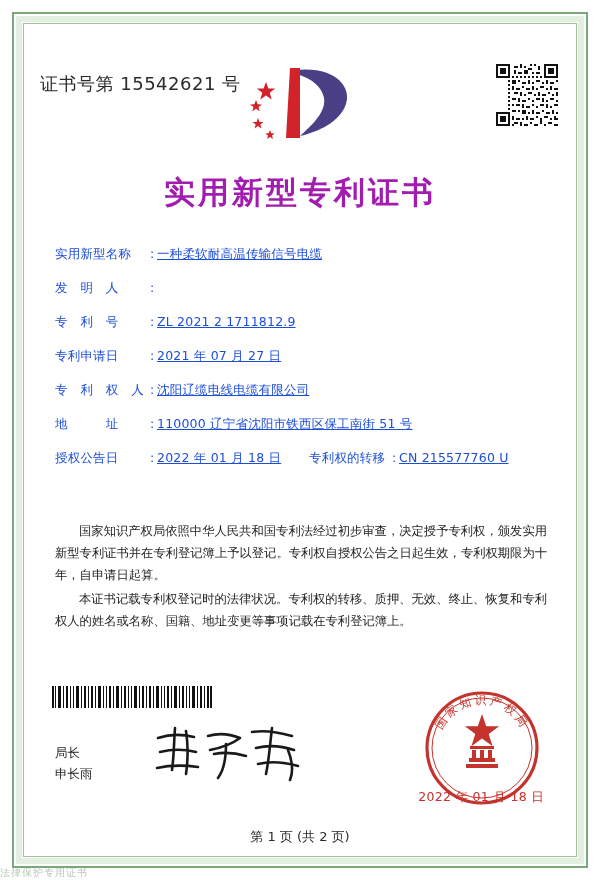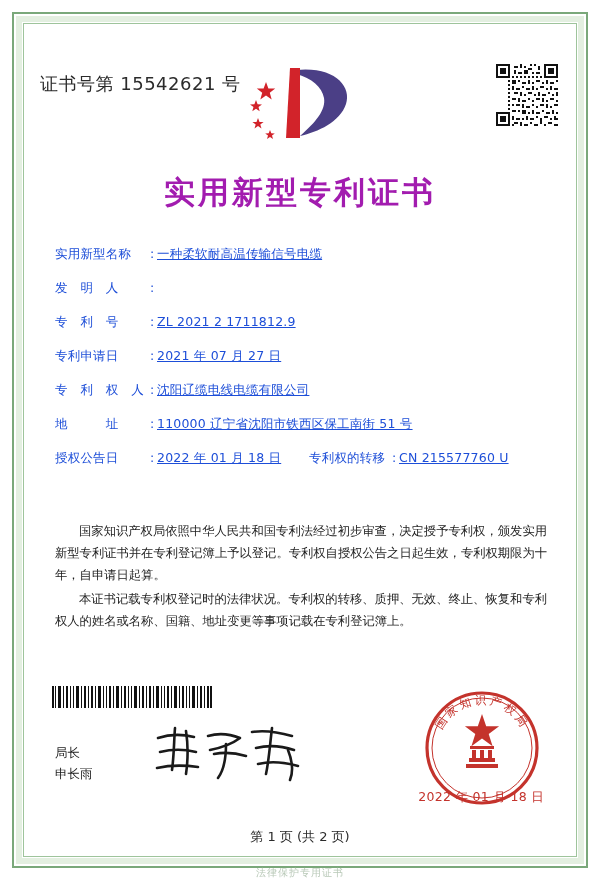"法律保护专用证书" .watermark { text-align: center -> left }
